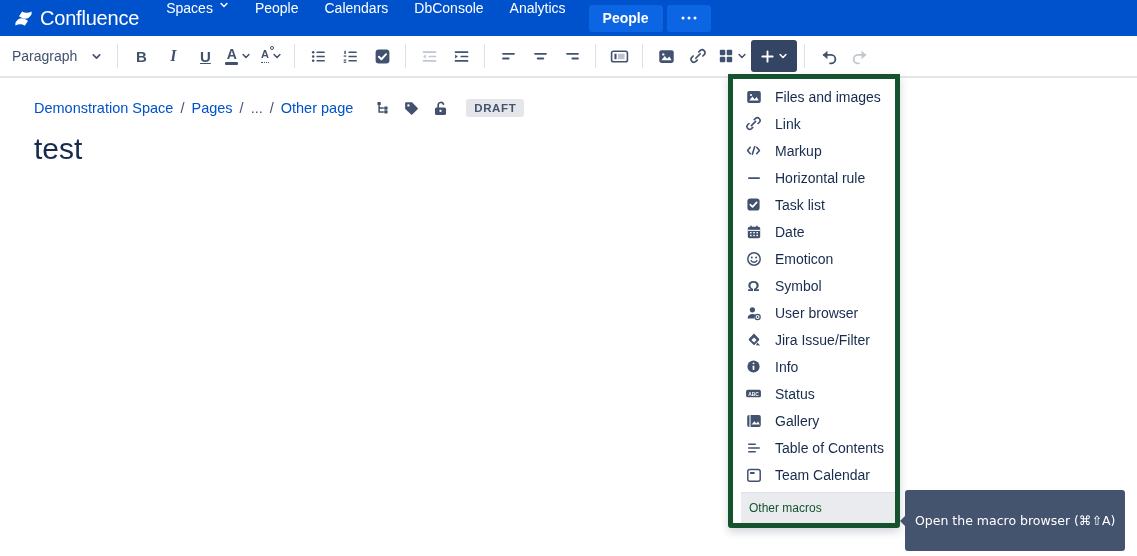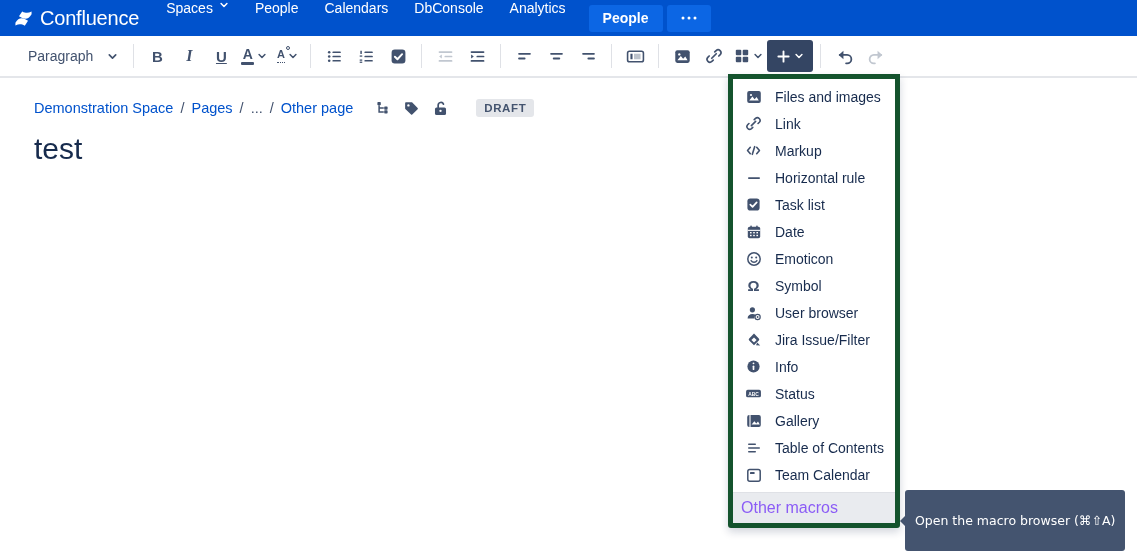"Paragraph" .toolbar { padding: 0 20px -> 0 4px }
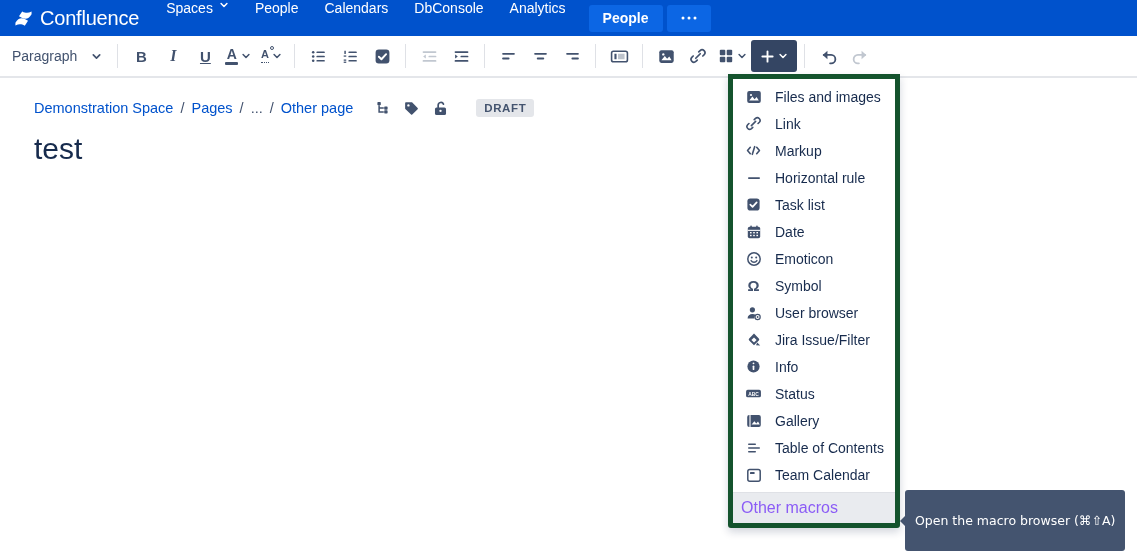"DRAFT" .draft-badge { margin-left: 20px -> 10px }
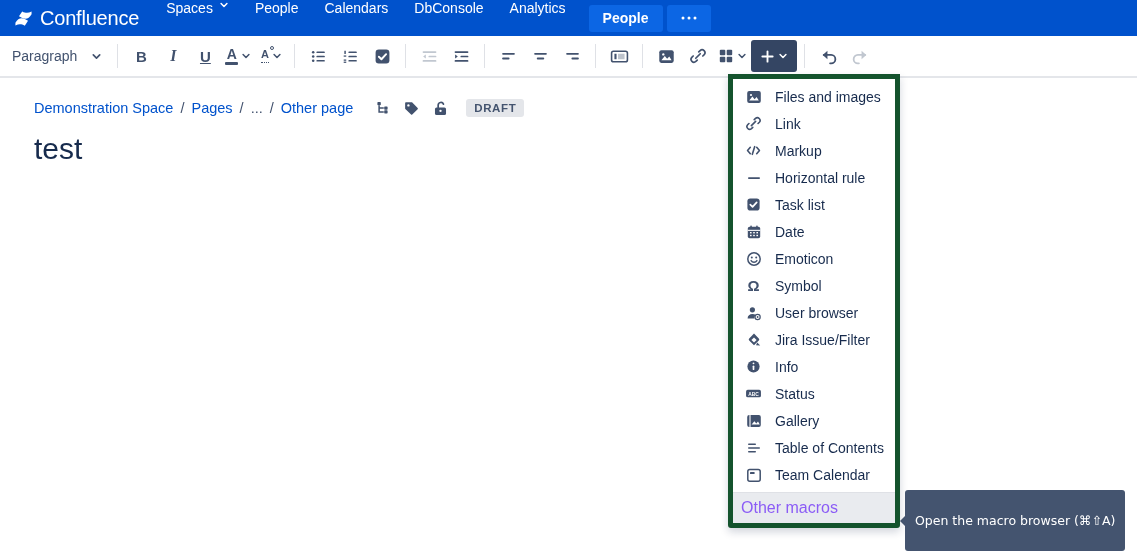"Other macros" .menu-footer { color: #8b5cf6 -> #14532d; font-size: 16px -> 12px; margin-left: none -> 8px }
